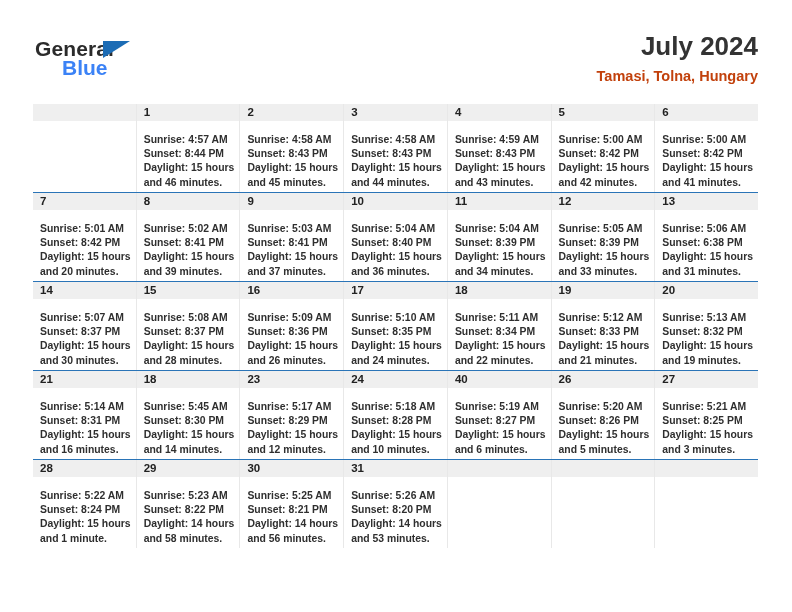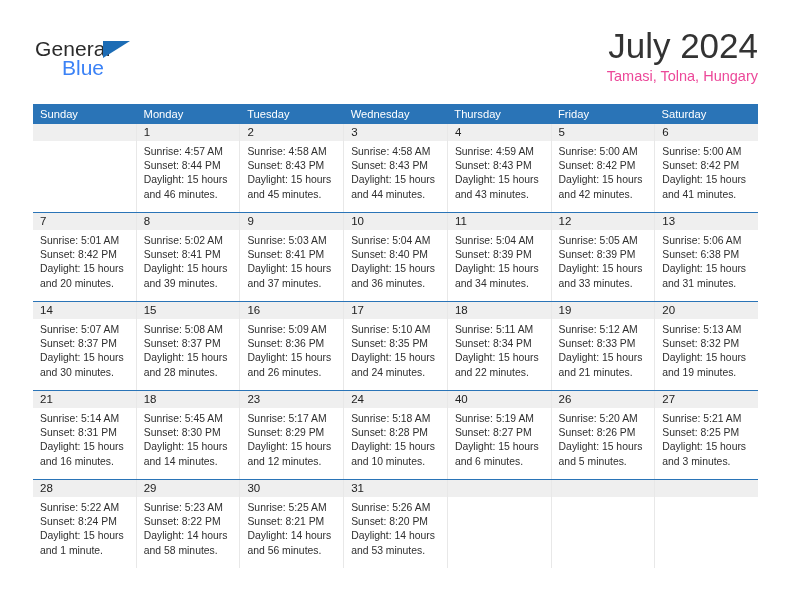"General" #page { font-weight: none -> bold }
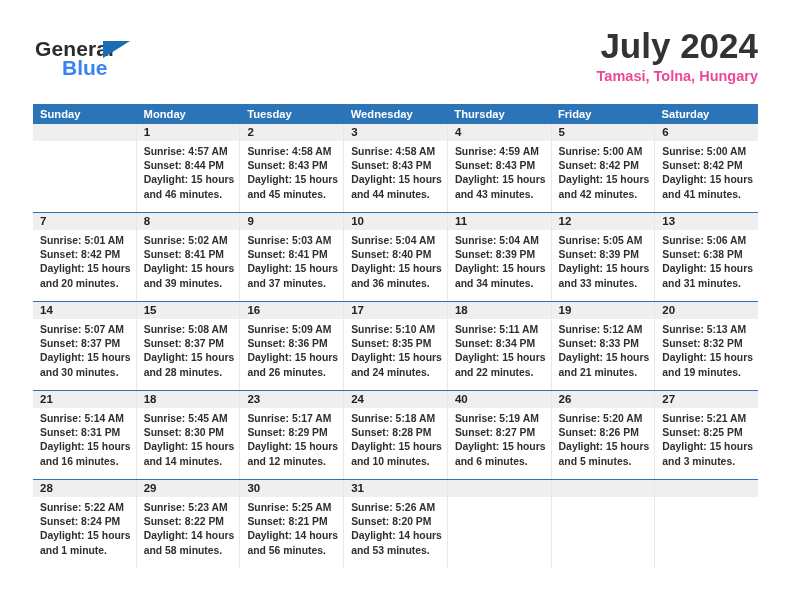"July 2024" .cal-title { font-size: 35px -> 26px }
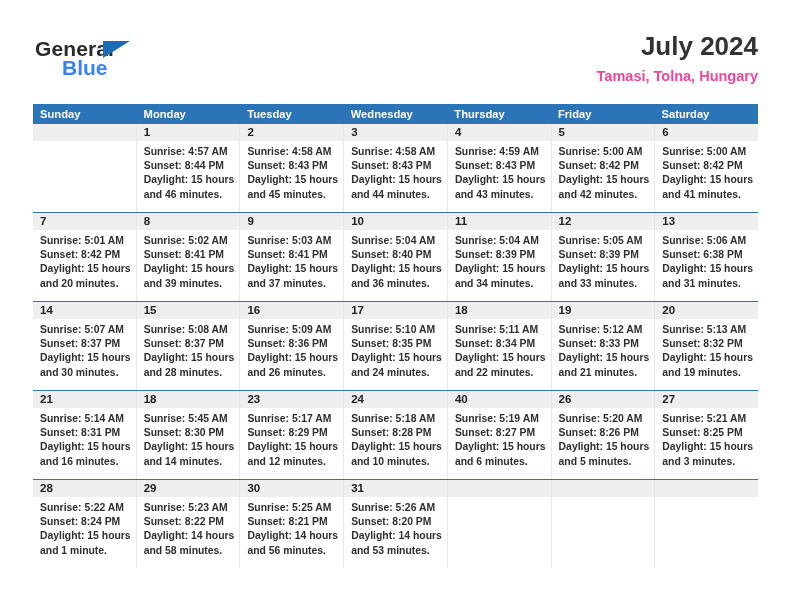"Tamasi, Tolna, Hungary" .cal-subtitle { color: #ec4899 -> #c2410c }
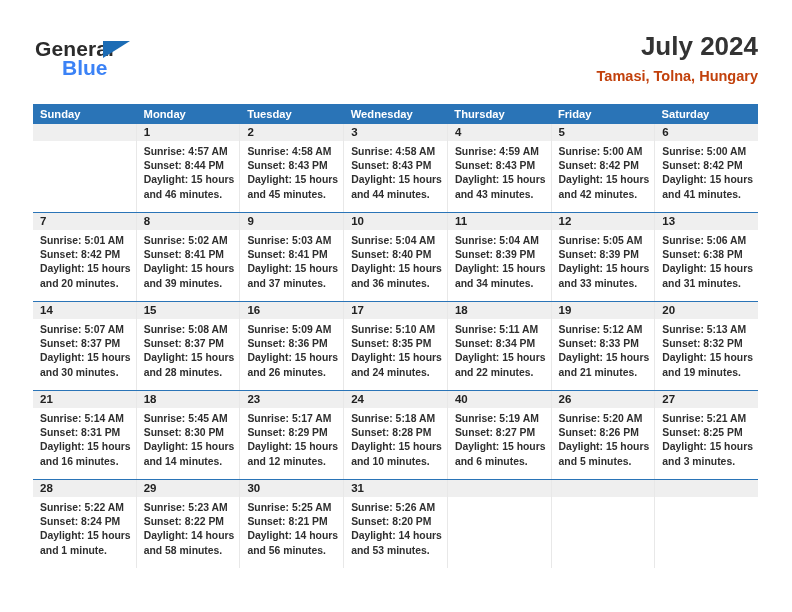"Sunday" div.dow-row { html: <div> <div>Sunday</div> <div>Monday</div> <div>Tuesday</div> <div>Wednesday</div> <div>Thursday</div> <div>Friday</div> <div>Saturday</div> </div> -> none }
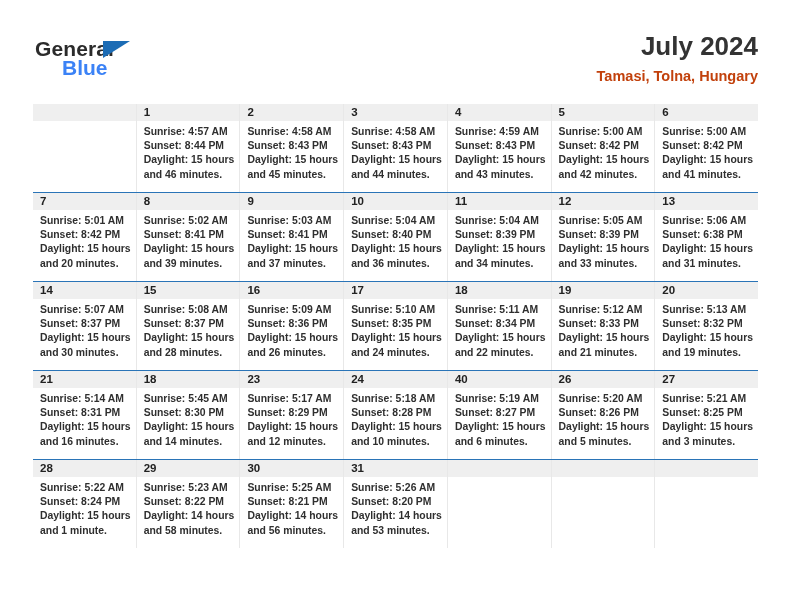"Sunrise: 4:57 AM" .lines { padding: 4px 5px 0 7px -> 12px 5px 0 7px }
